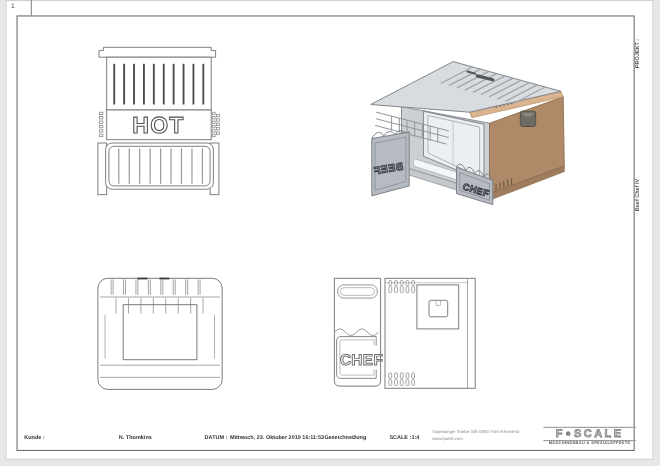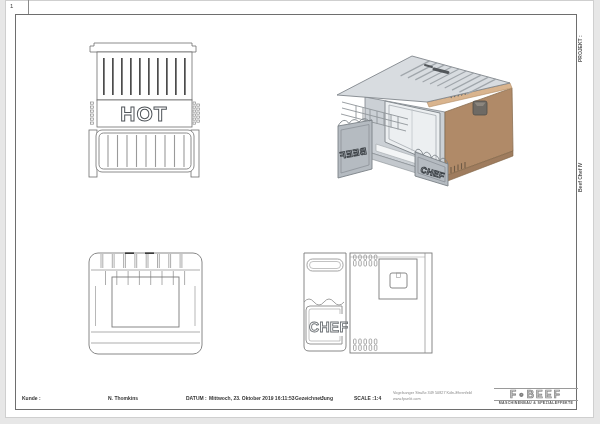"F∘BEEF" div.logo-word { text: BEEF -> SCALE }
